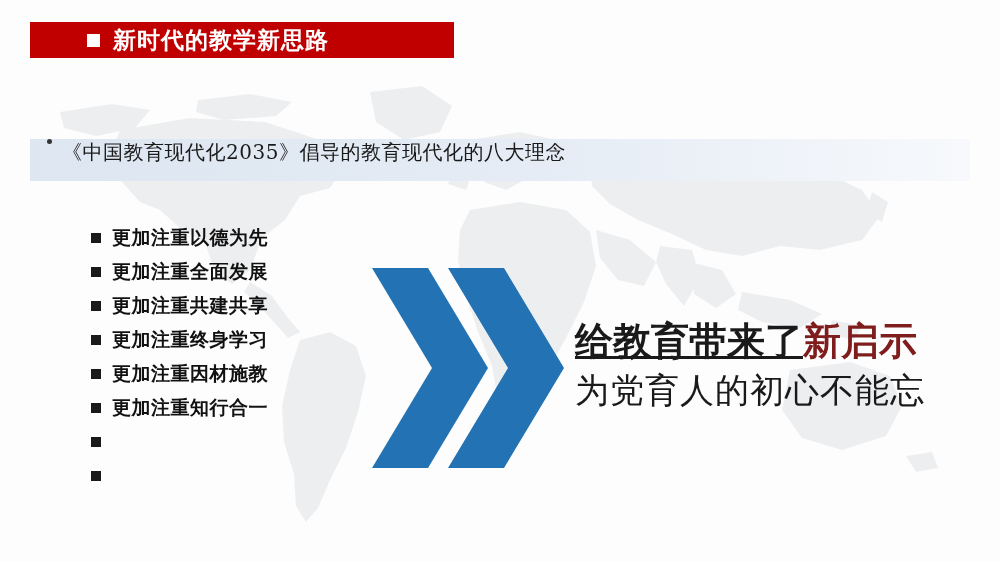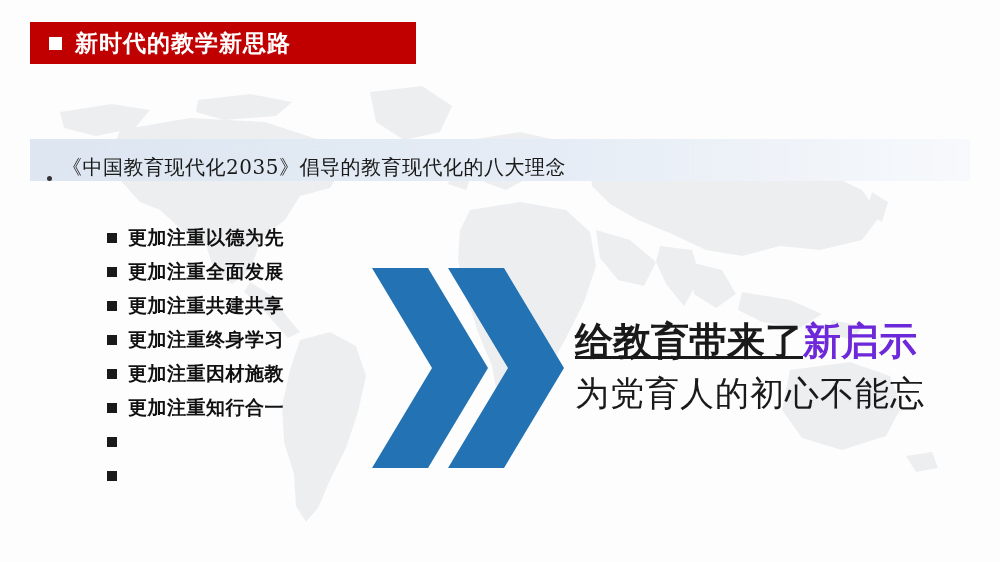"新时代的教学新思路" .title-bar { height: 42px -> 36px; padding-left: none -> 38px }
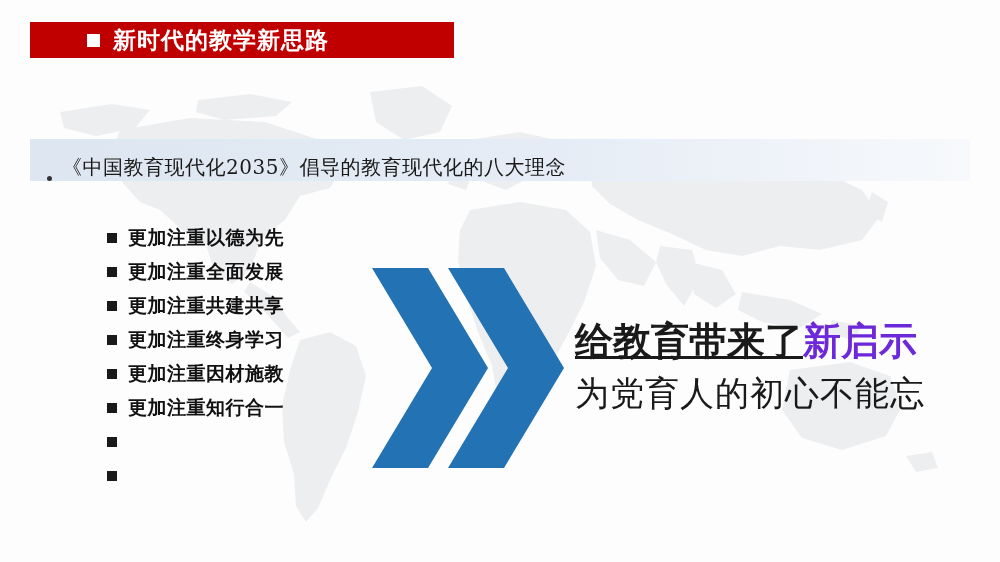"《中国教育现代化2035》倡导的教育现代化的八大理念" .band { align-items: flex-end -> flex-start }
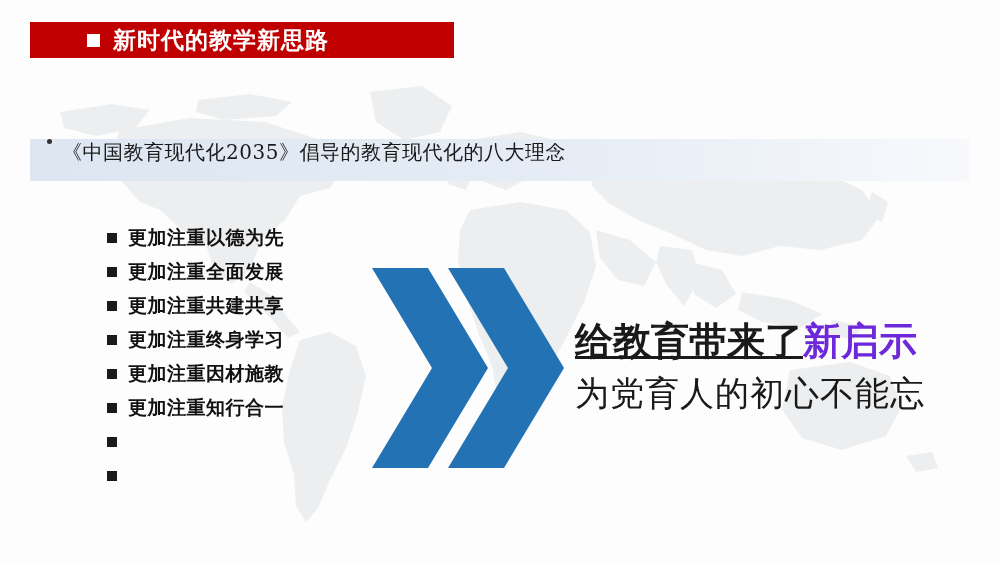"更加注重以德为先" .list { left: 107px -> 91px }
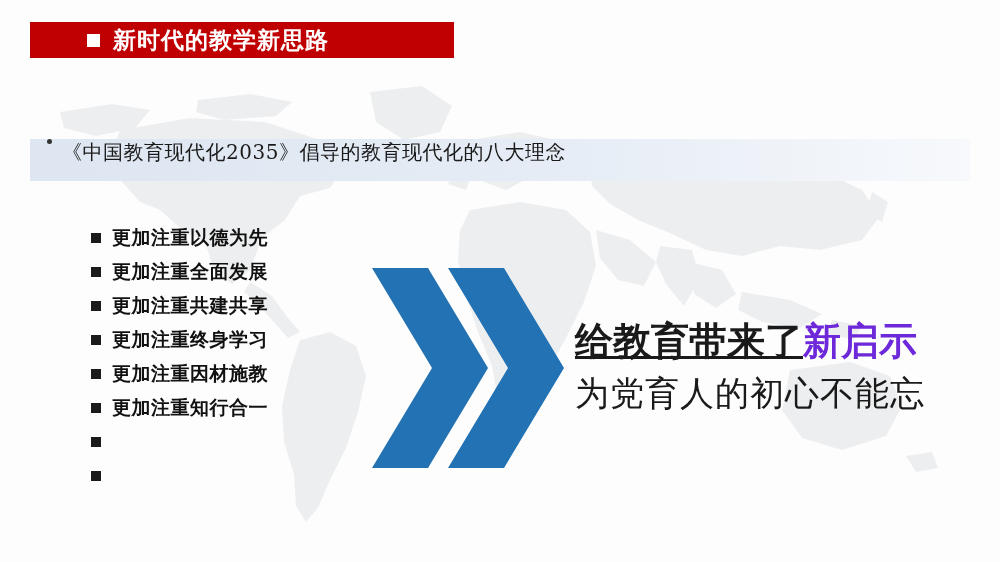"新启示" .headline .h-red { color: #6d28d9 -> #7f1d1d }
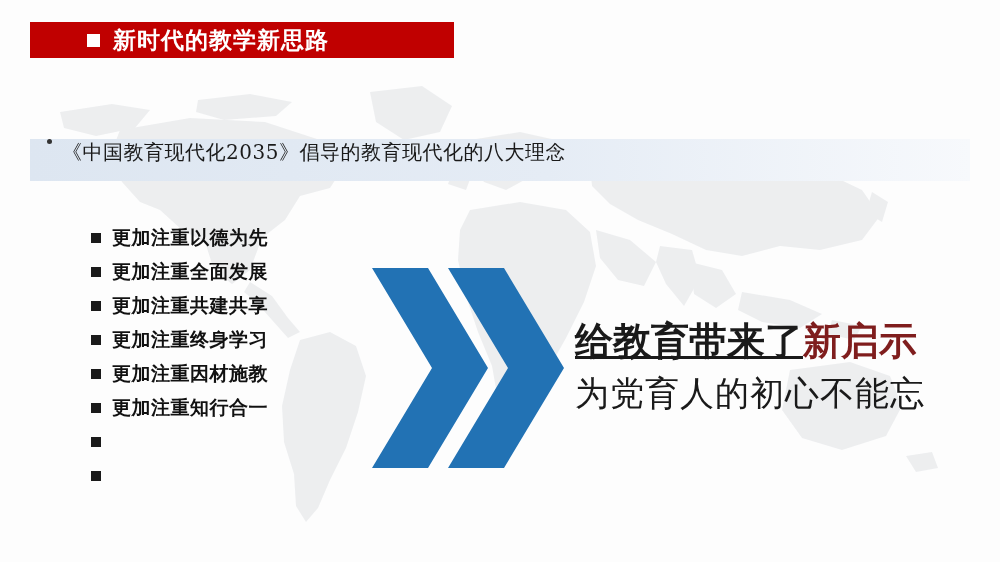"为党育人的初心不能忘" .subline { font-family: Liberation Sans, sans-serif -> Liberation Mono, monospace }
